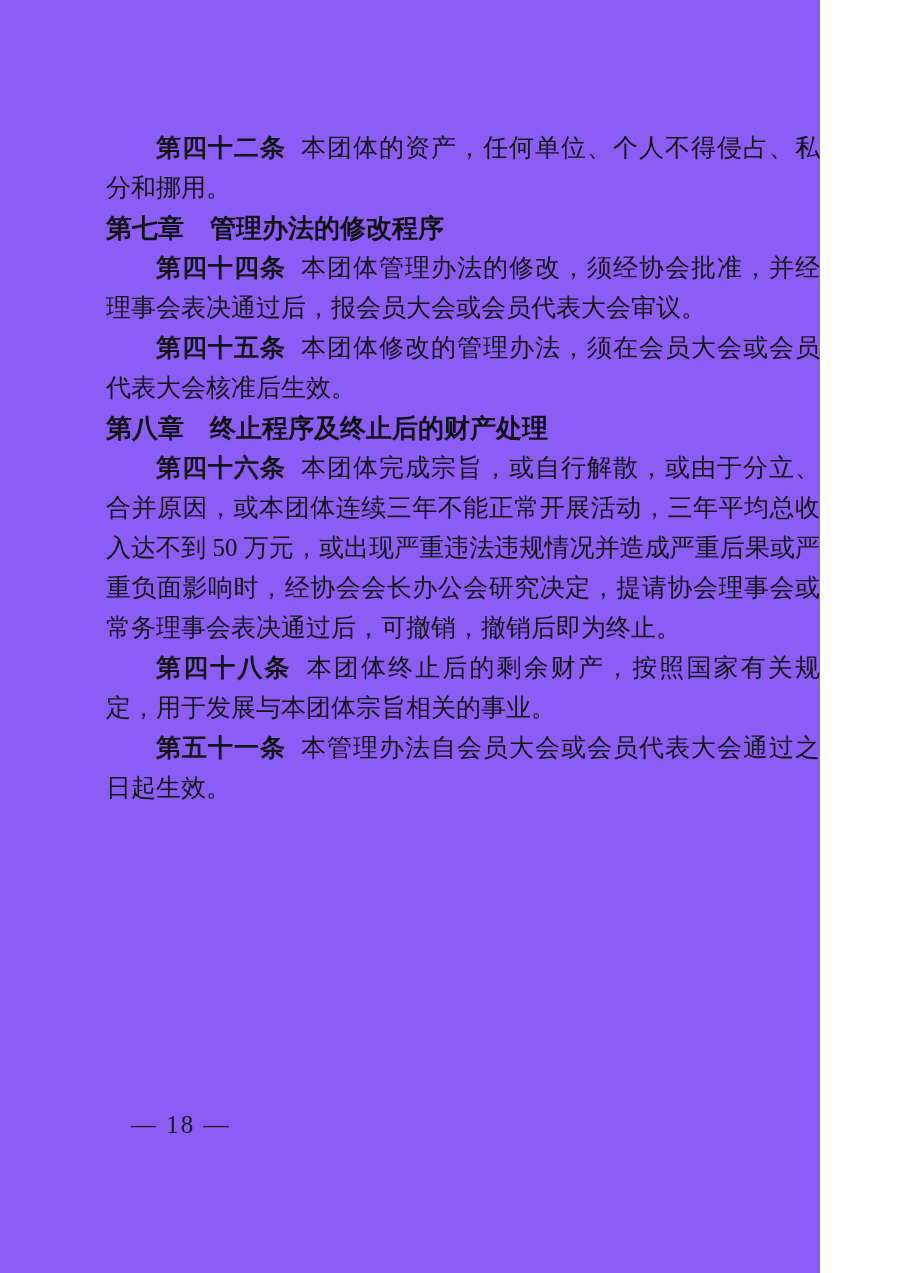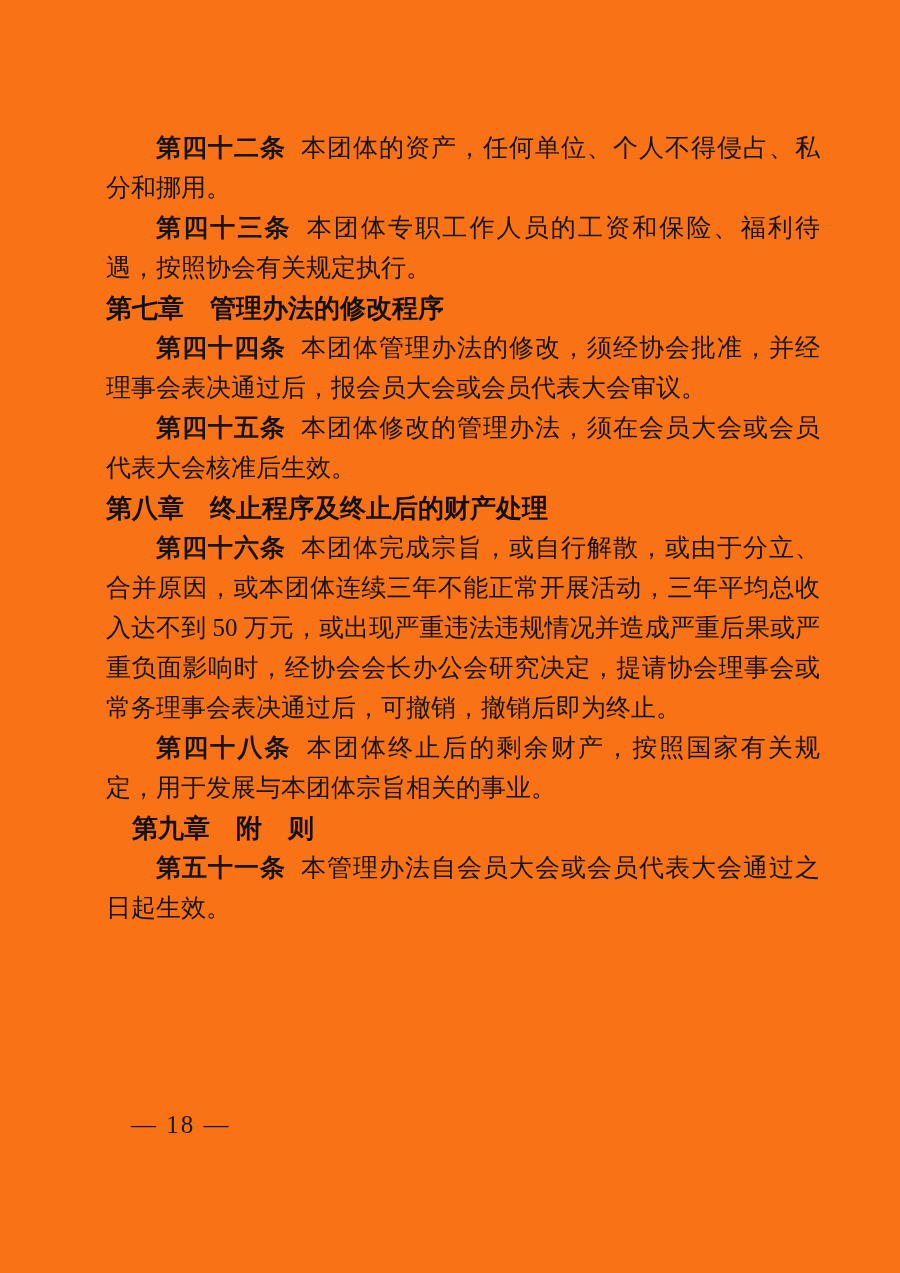"第四十二条 本团体的资产，任何单位、个人不得侵占、私分和挪用。" .page { background: #f97316 -> #8b5cf6; width: 900px -> 820px }
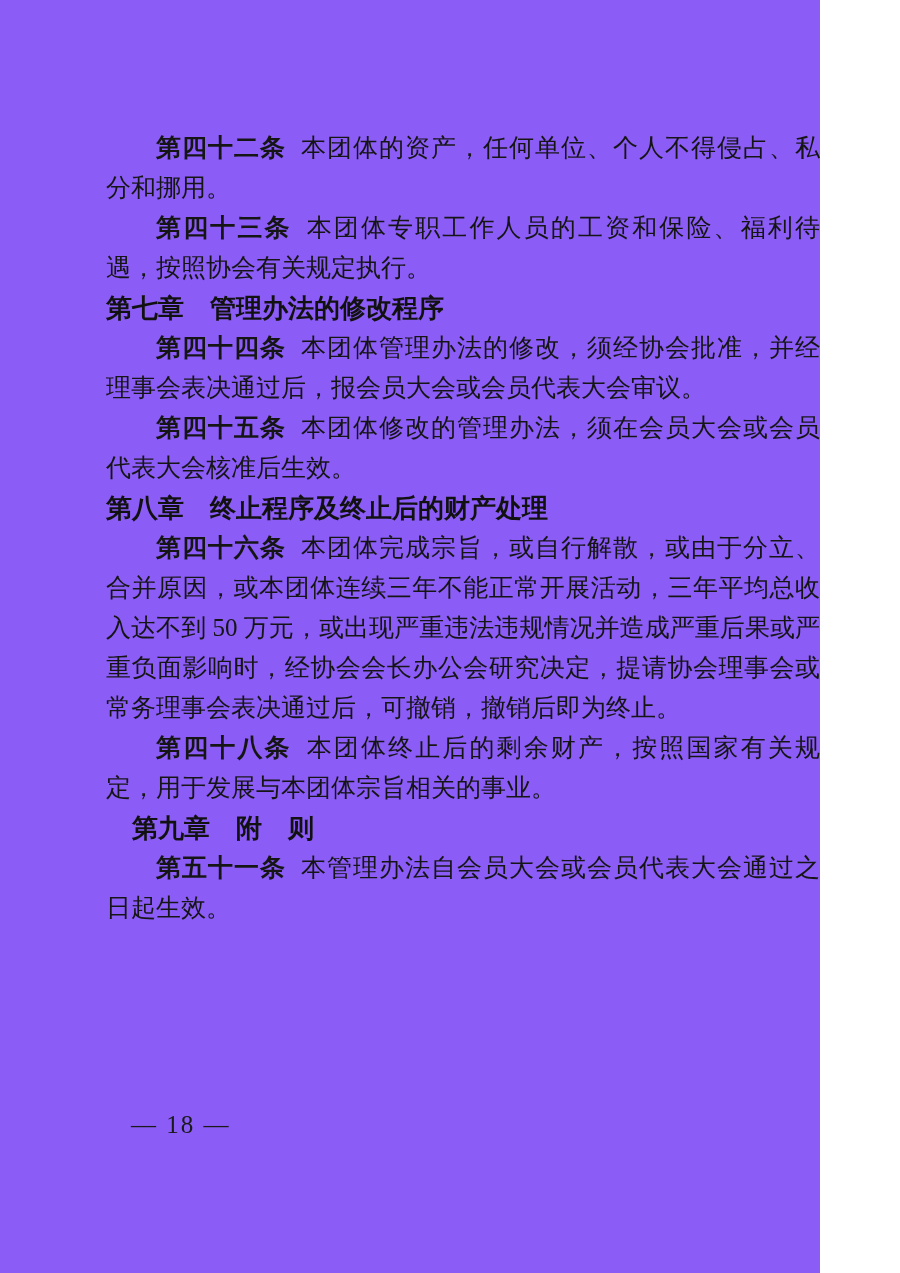"第四十三条 本团体专职工作人员的工资和保险、福利待遇，按照协会有关规定执行。" p.para { html: <p><span>第四十三条</span><span>本团体专职工作人员的工资和保险、福利待遇，按照协会有关规定执行。</span></p> -> none }
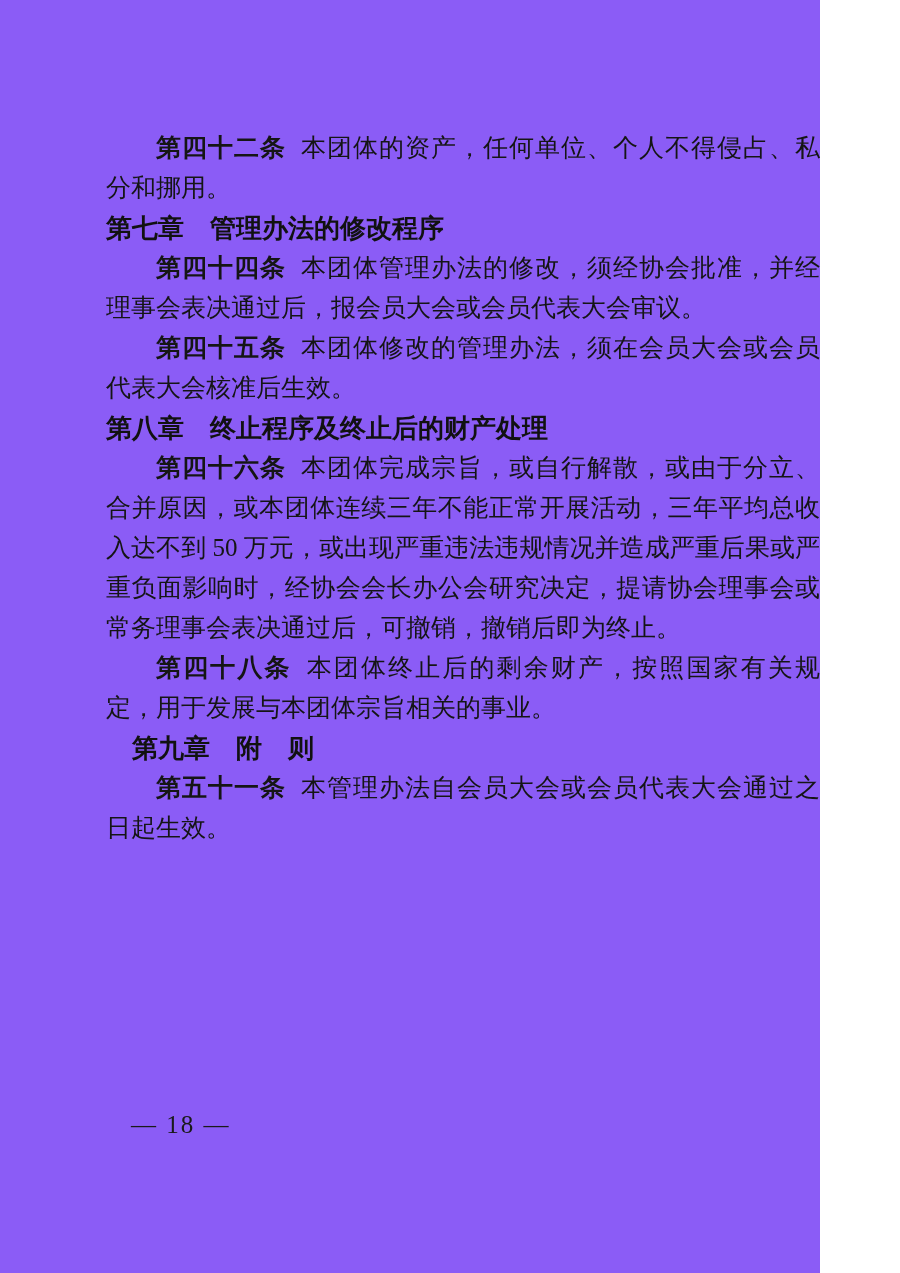"第九章 附 则" h2.chapter { html: <h2>第九章 附 则</h2> -> none }
